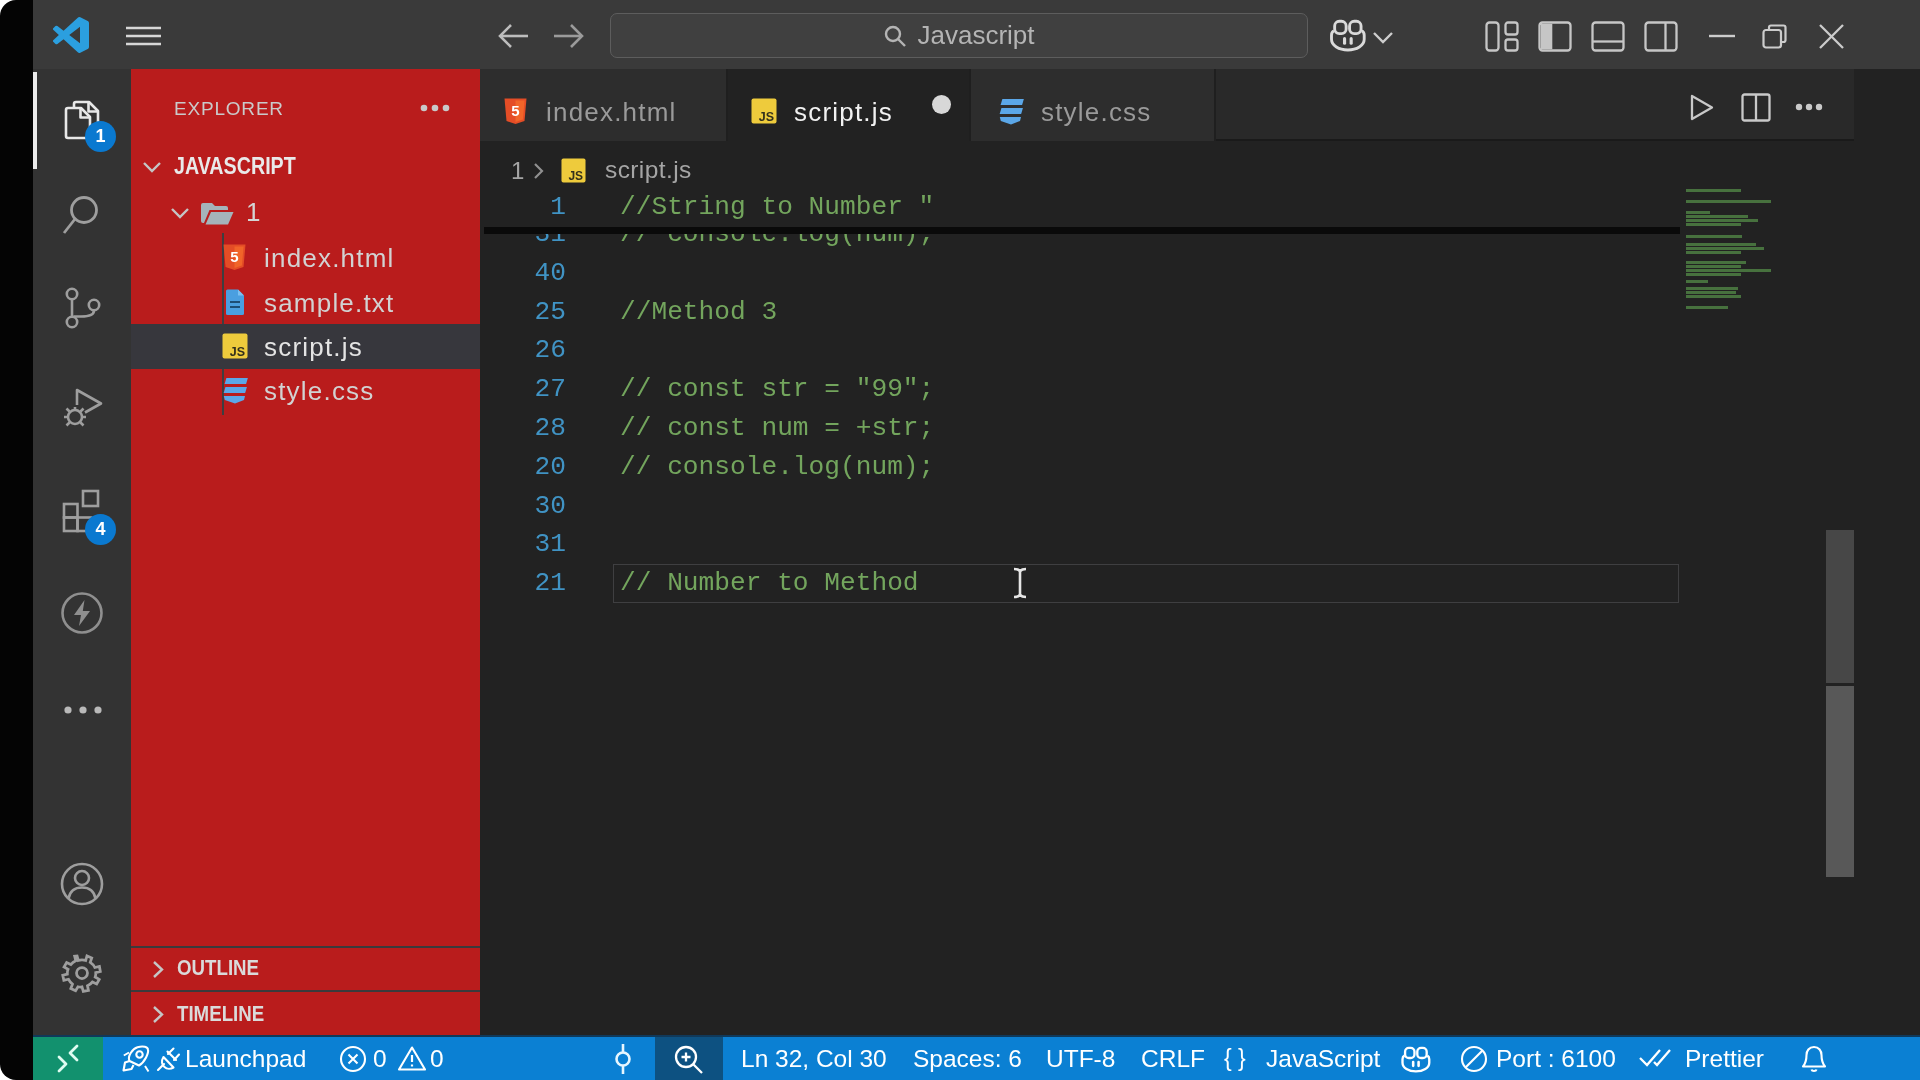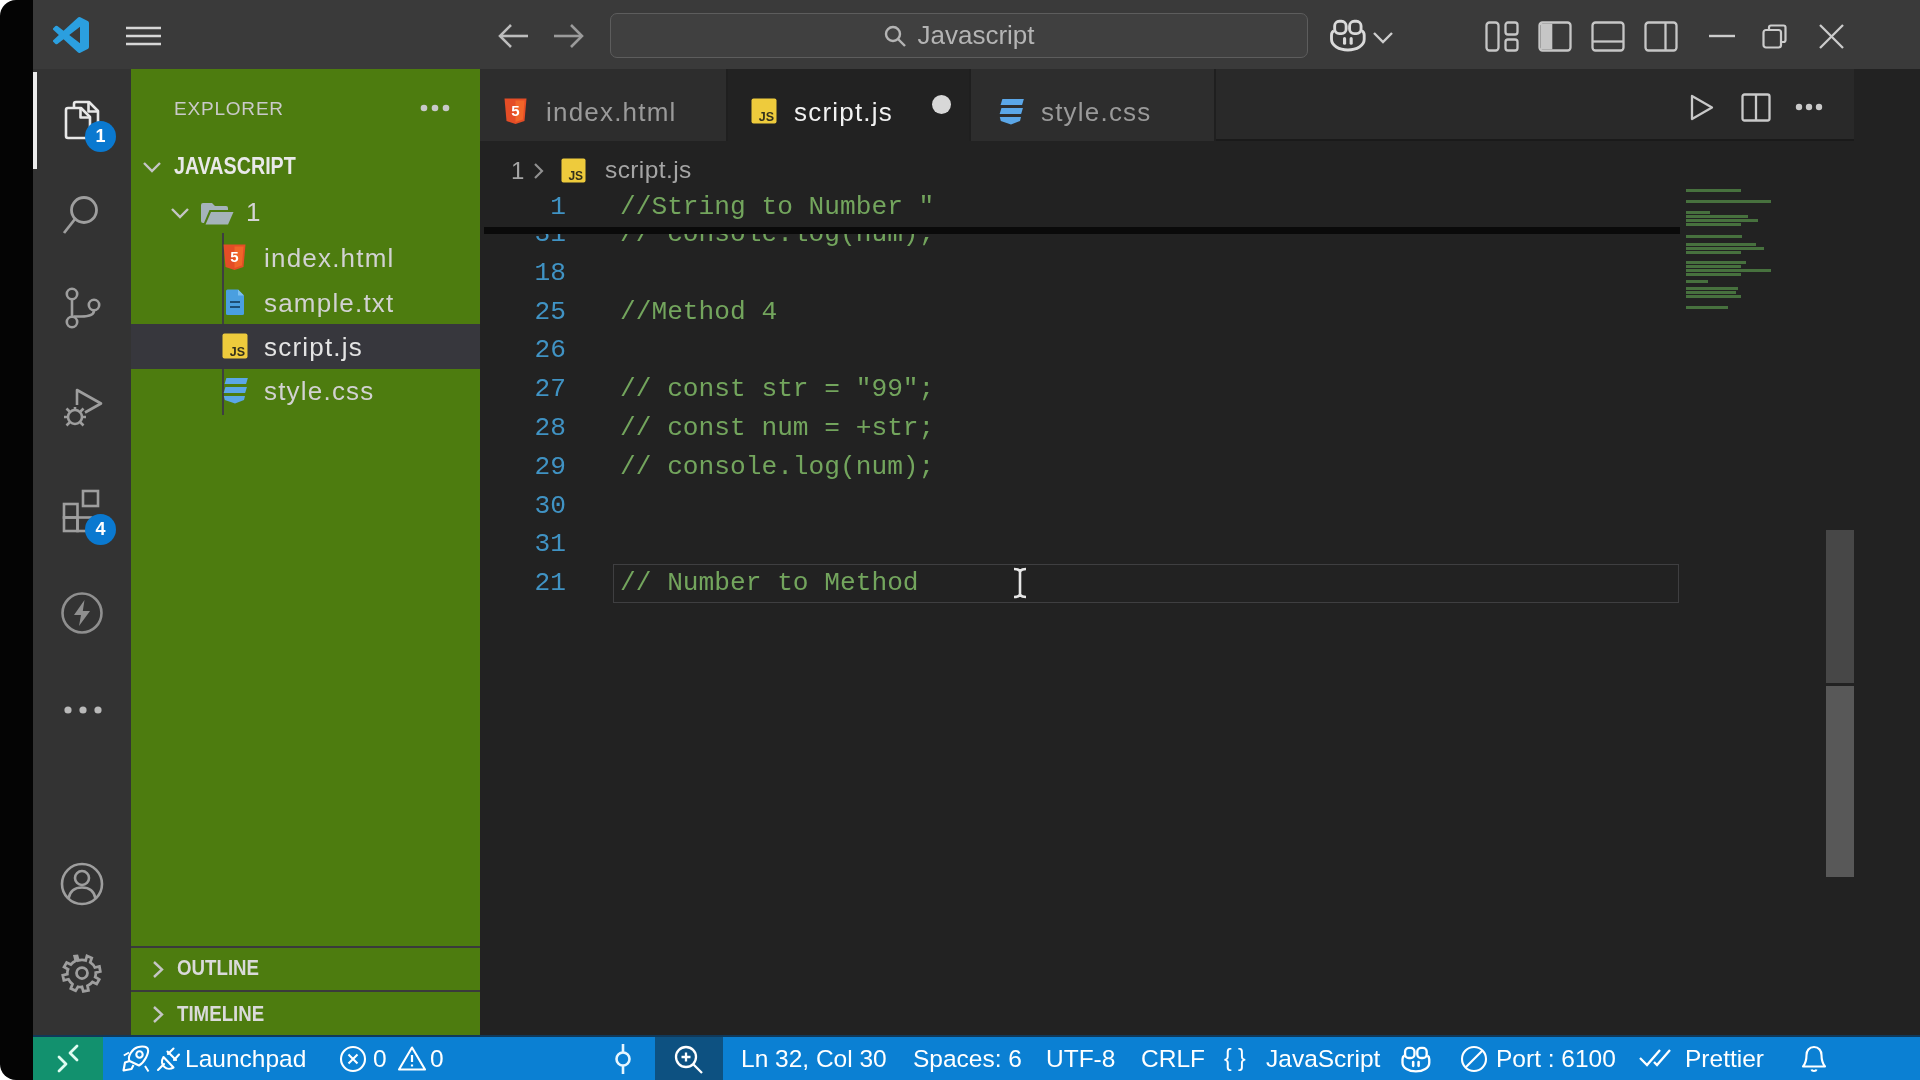"EXPLORER" #sidebar { background: #4d7c0f -> #b91c1c }
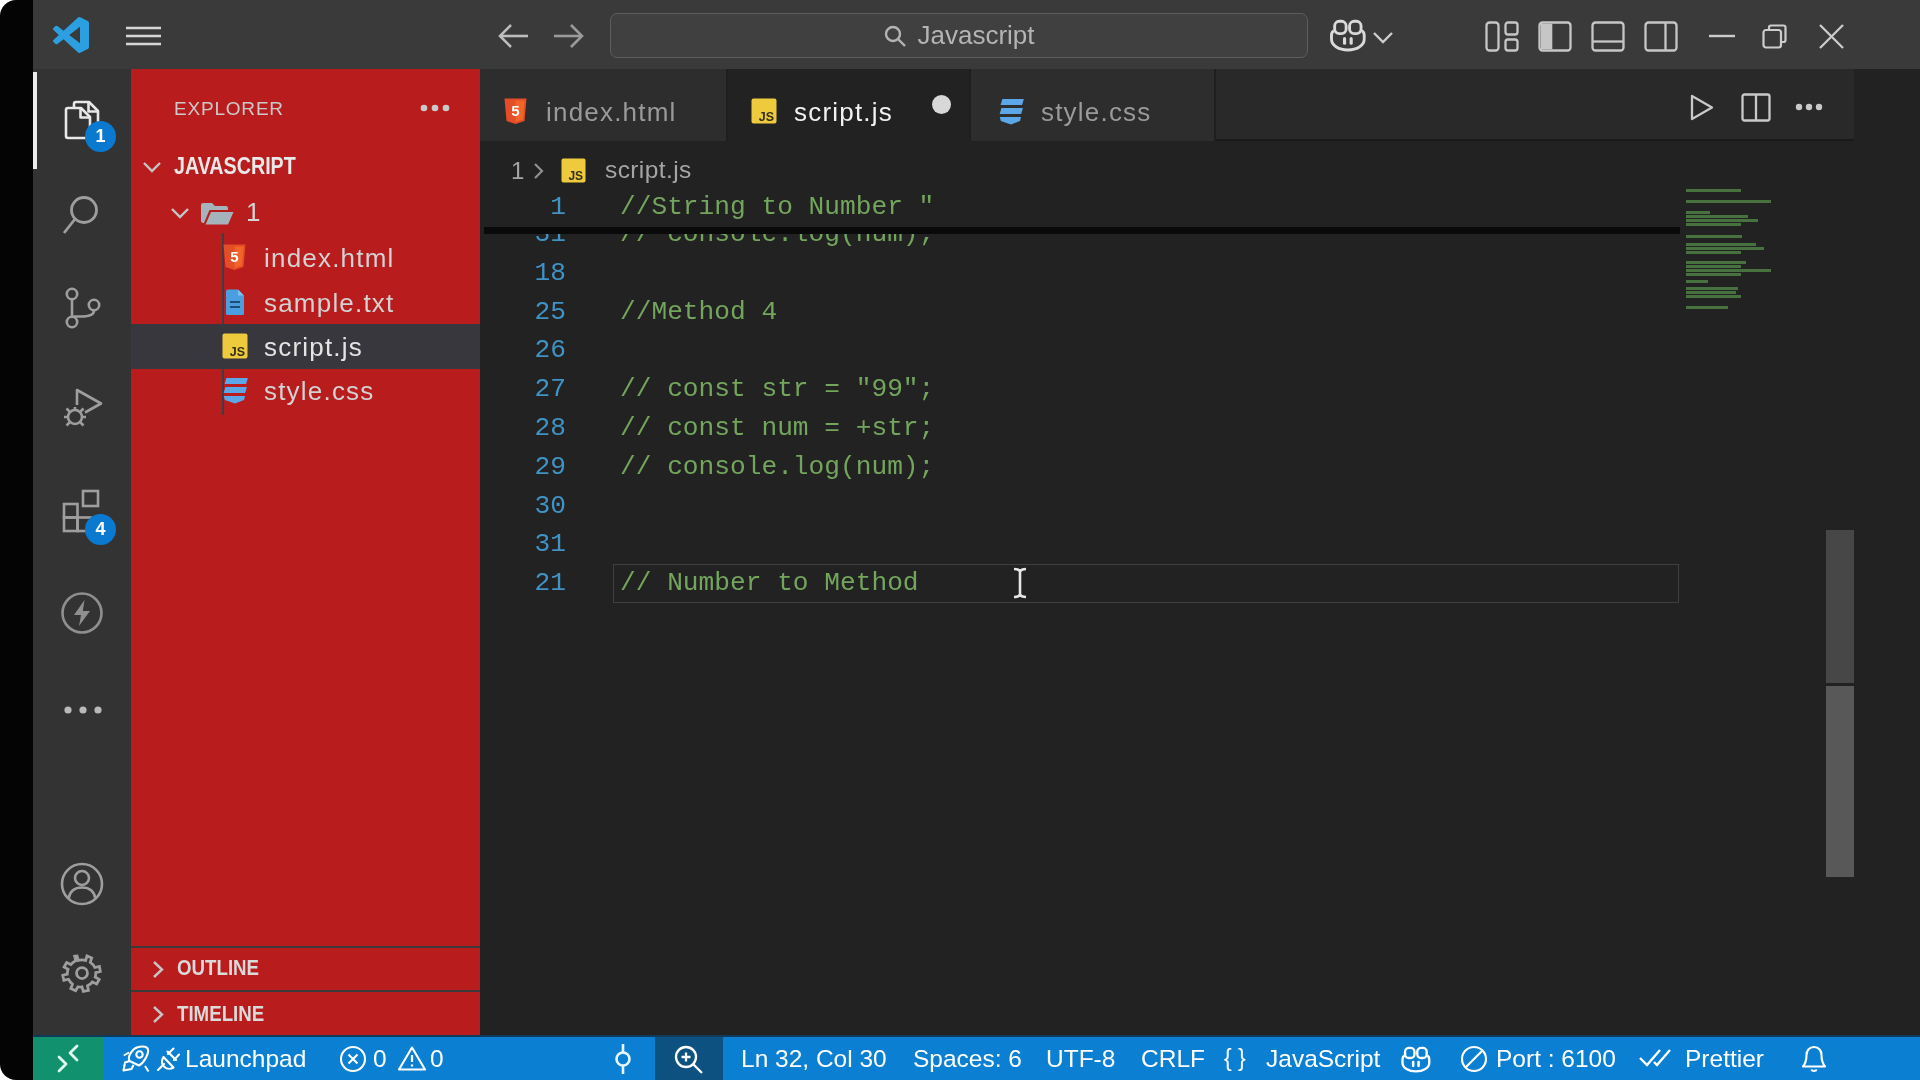"18" div.lnum { text: 18 -> 40 }
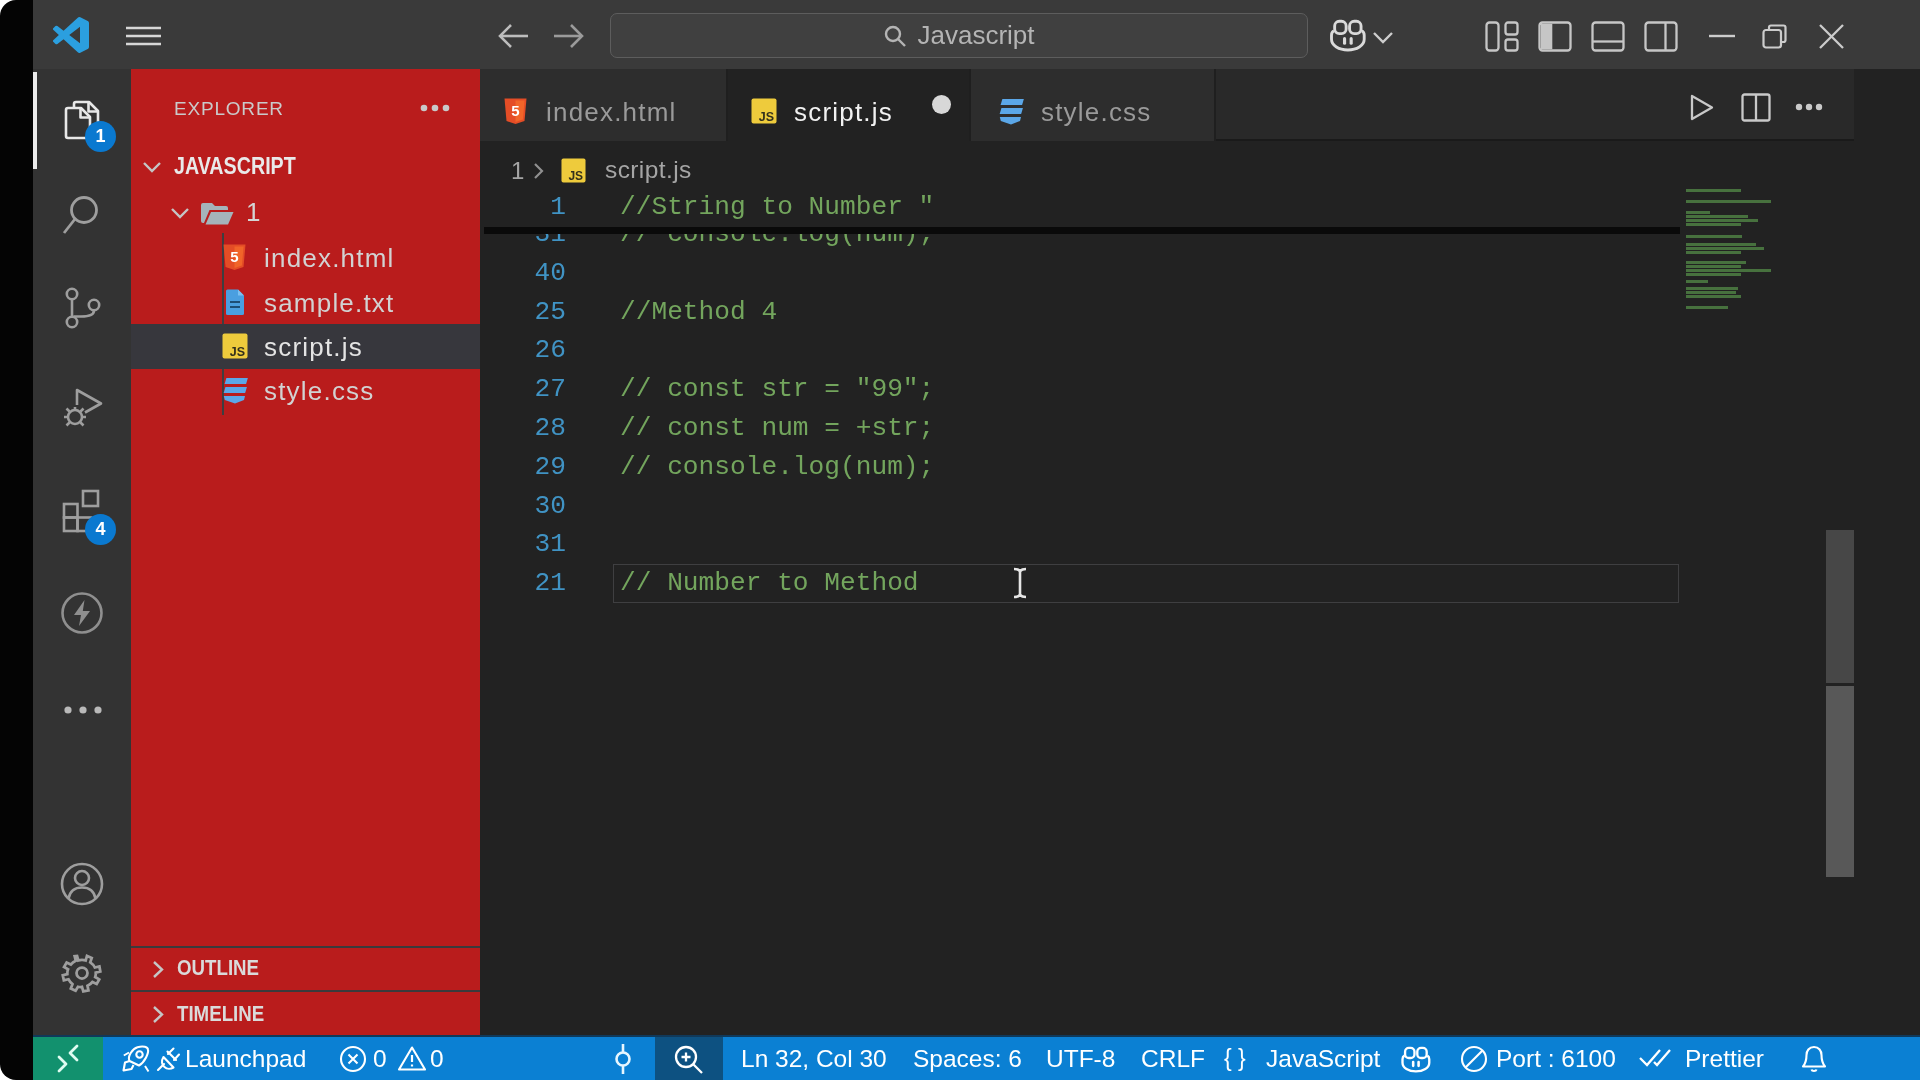"//Method 4" div.ltxt { text: 4 -> 3 }
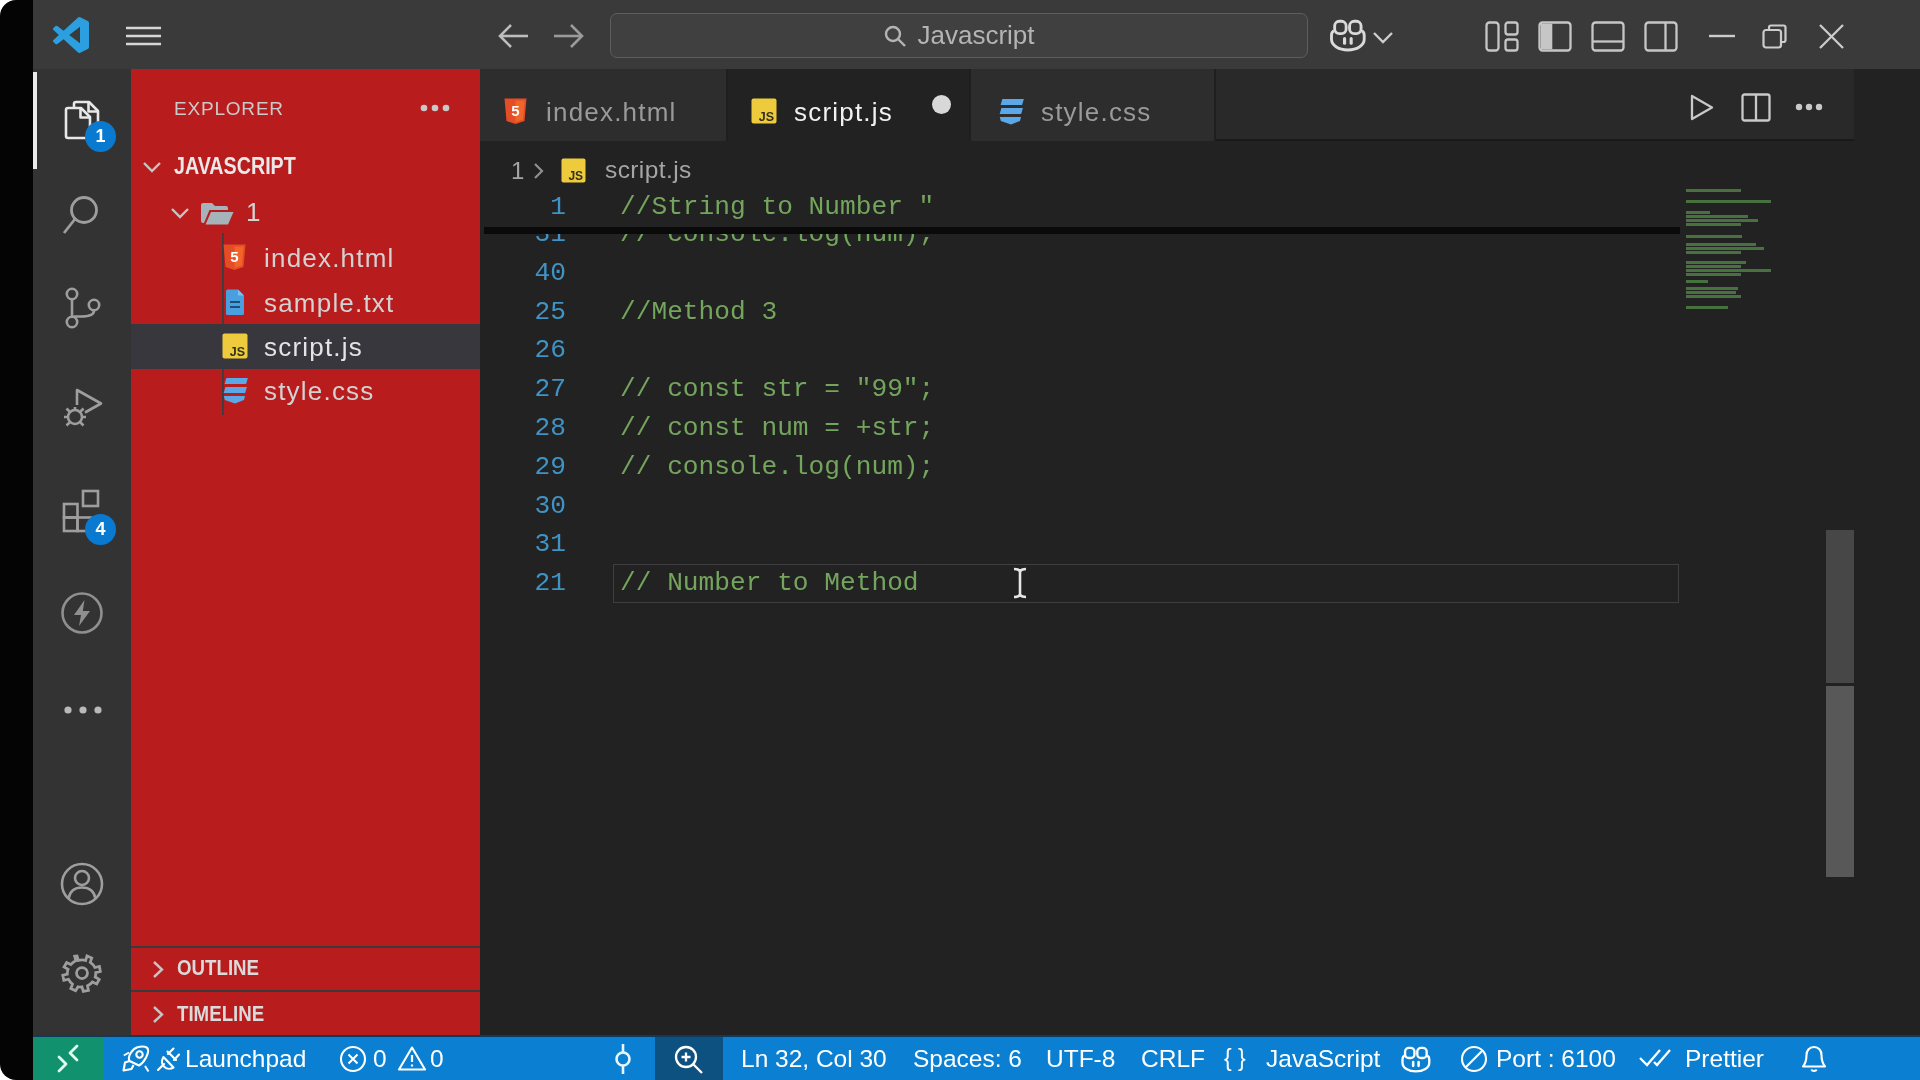"29" div.lnum { text: 29 -> 20 }
